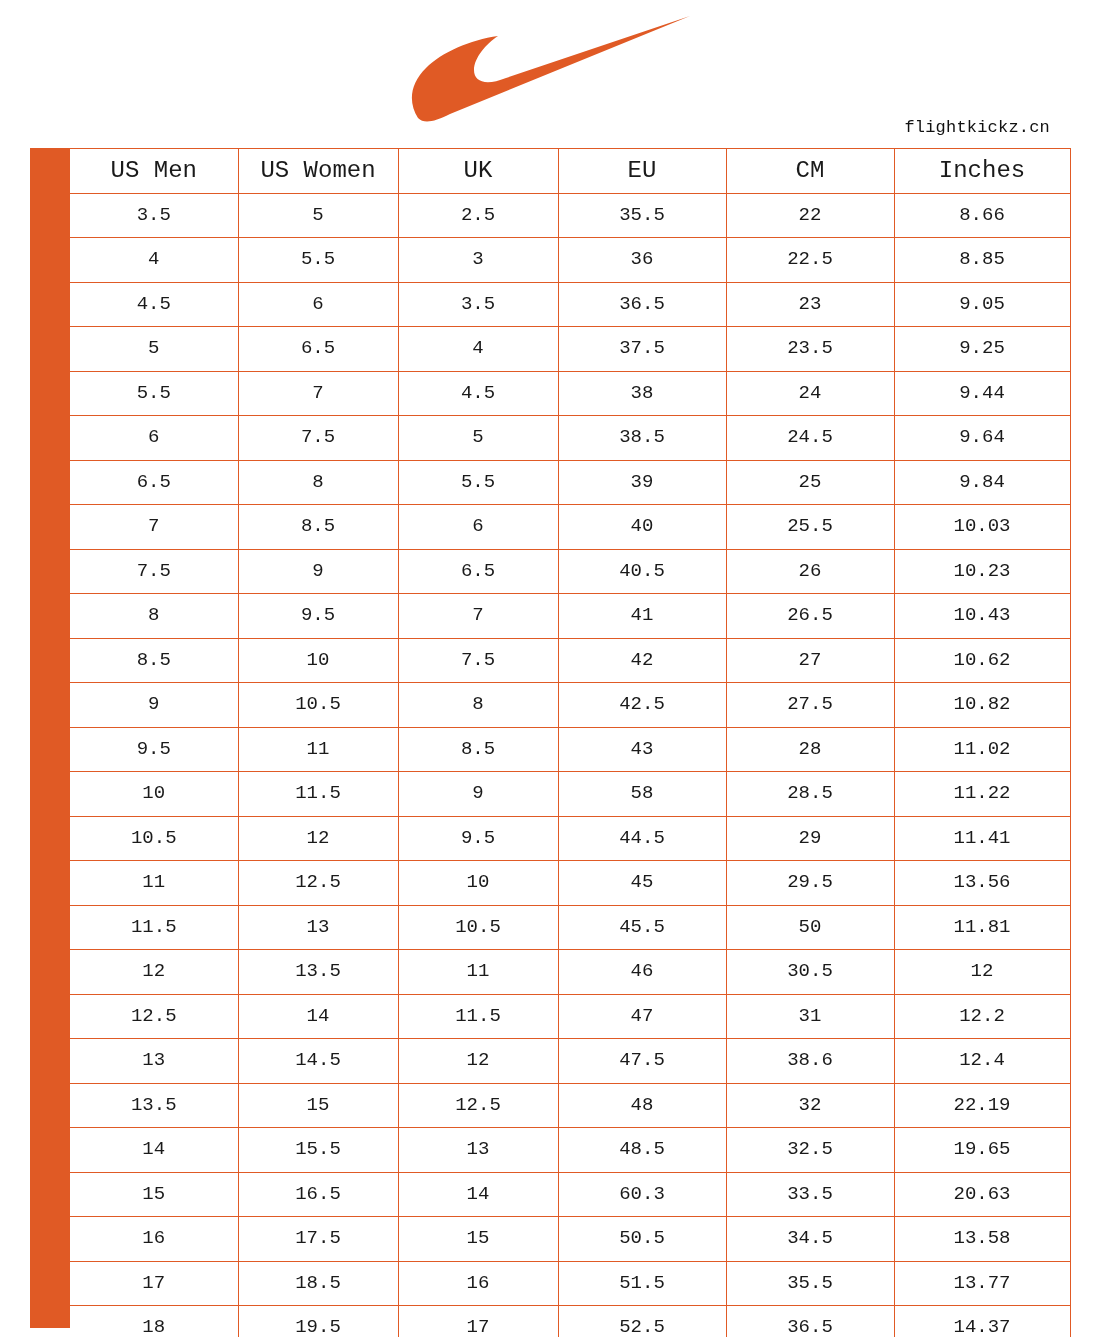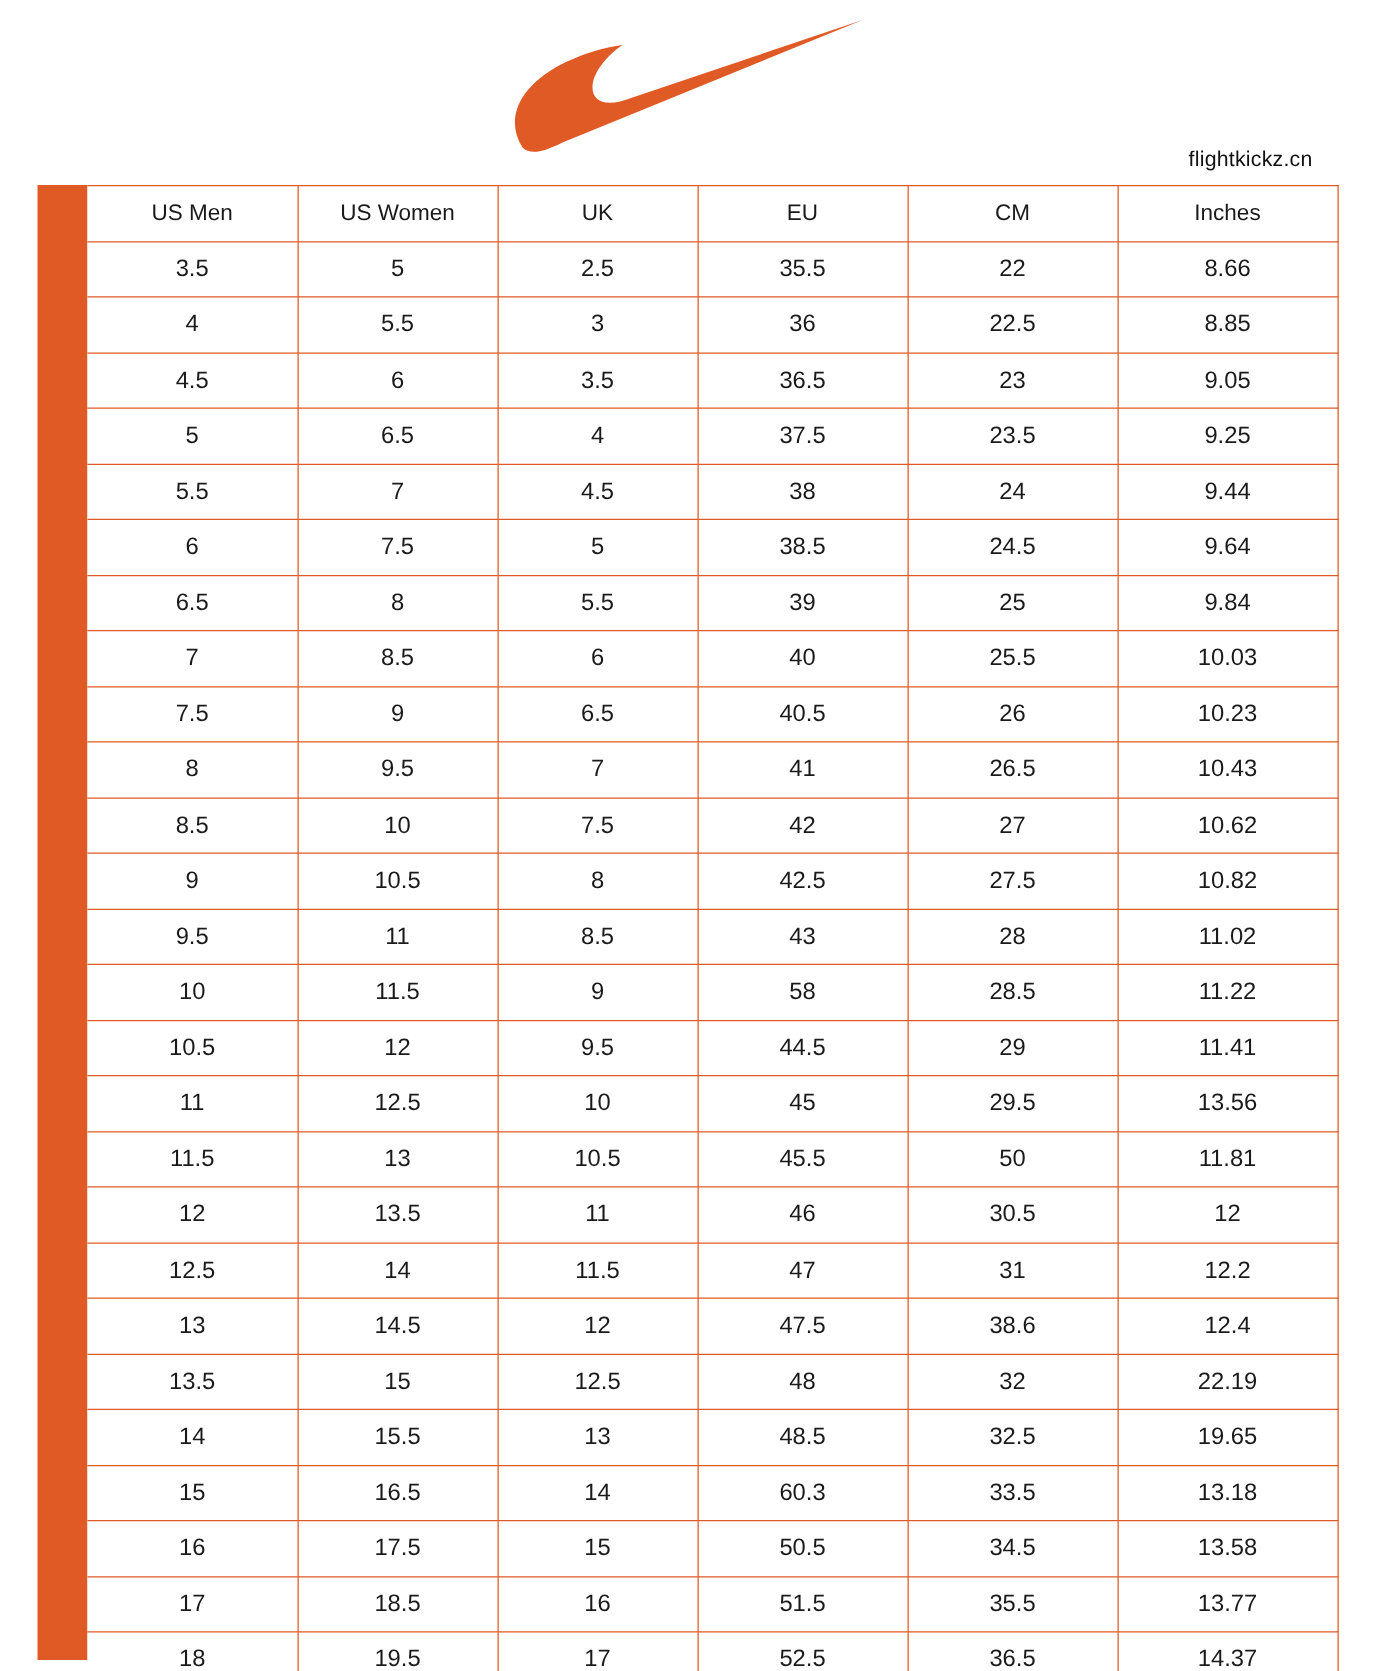"flightkickz.cn" .page { font-family: none -> Liberation Mono, monospace }
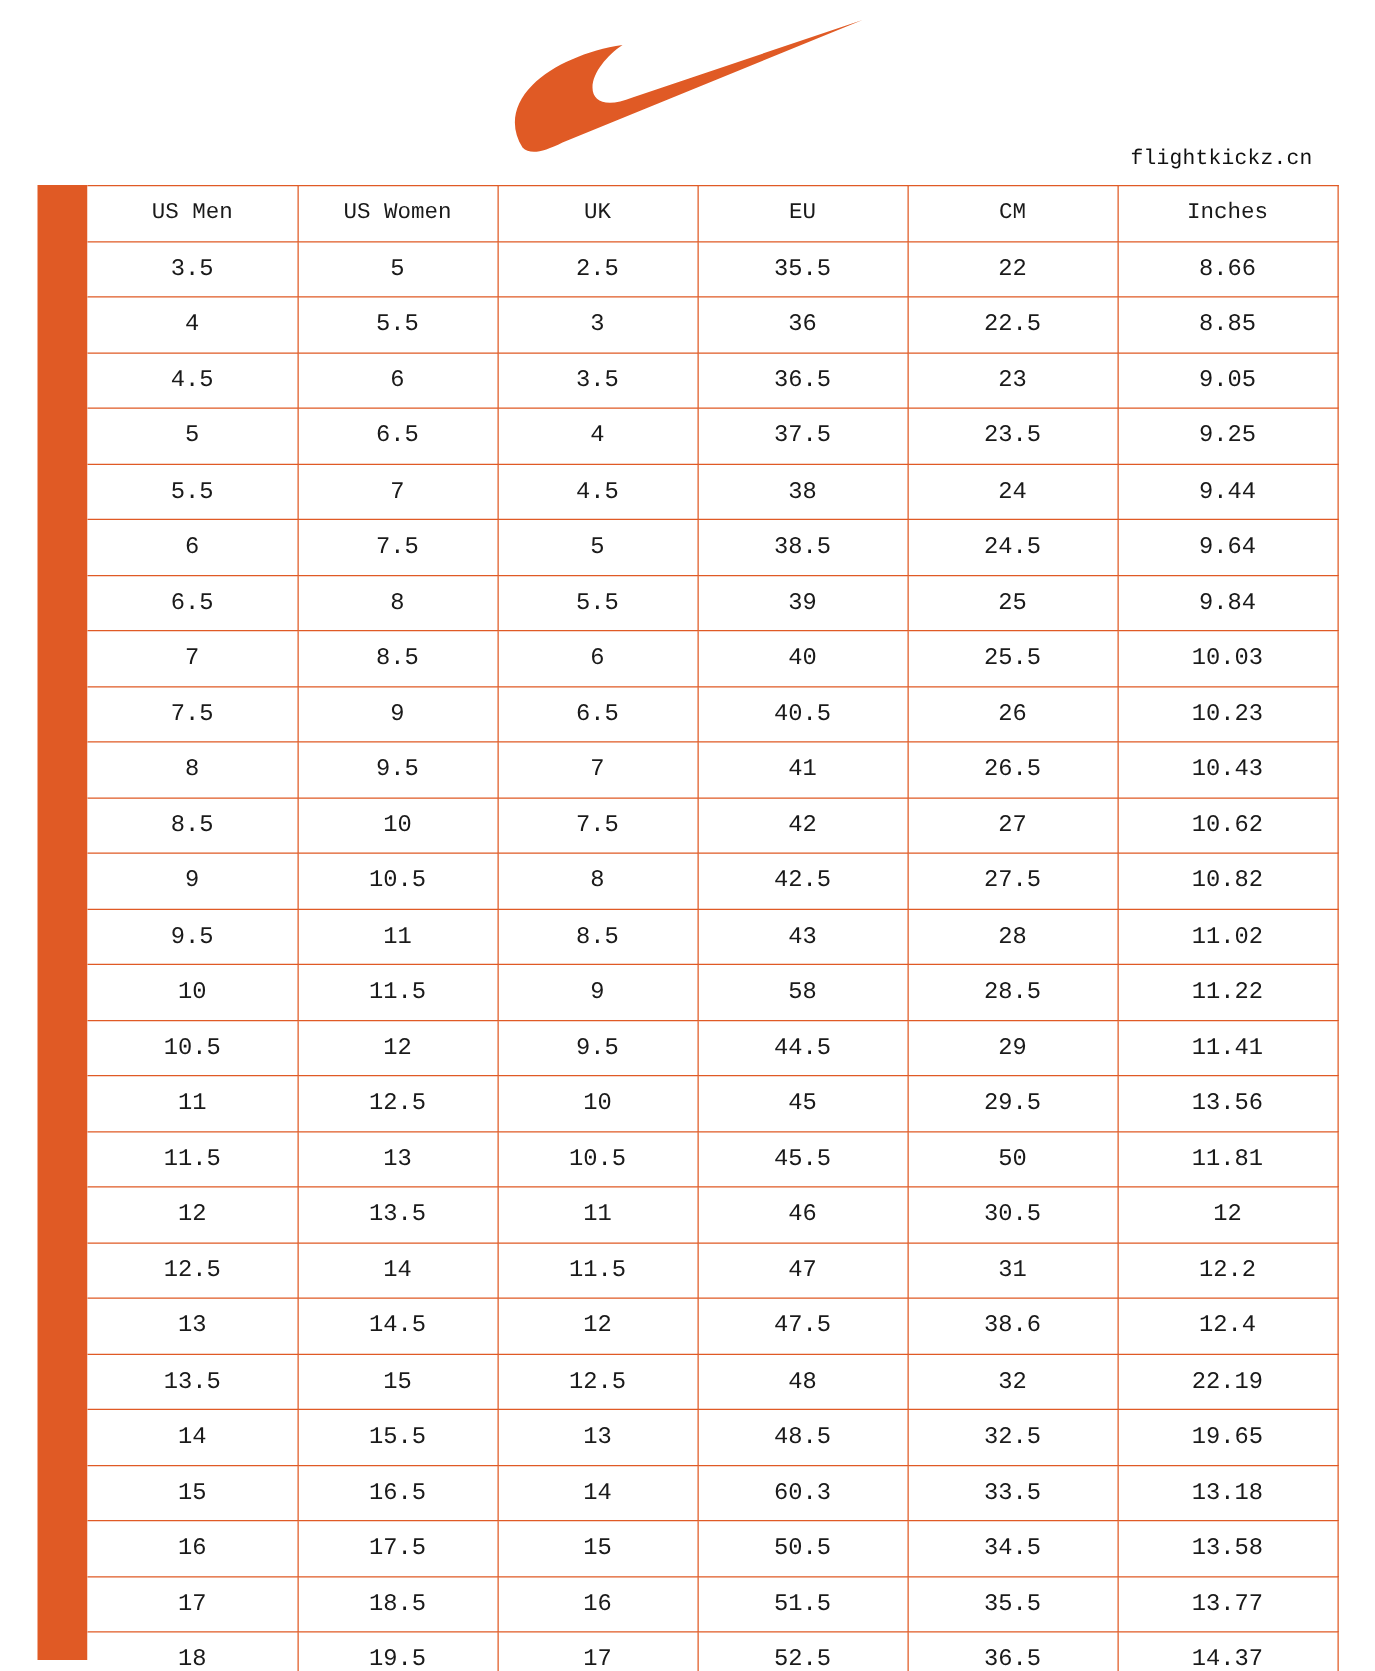"US Men" table.size-table th { font-size: 18px -> 24px }
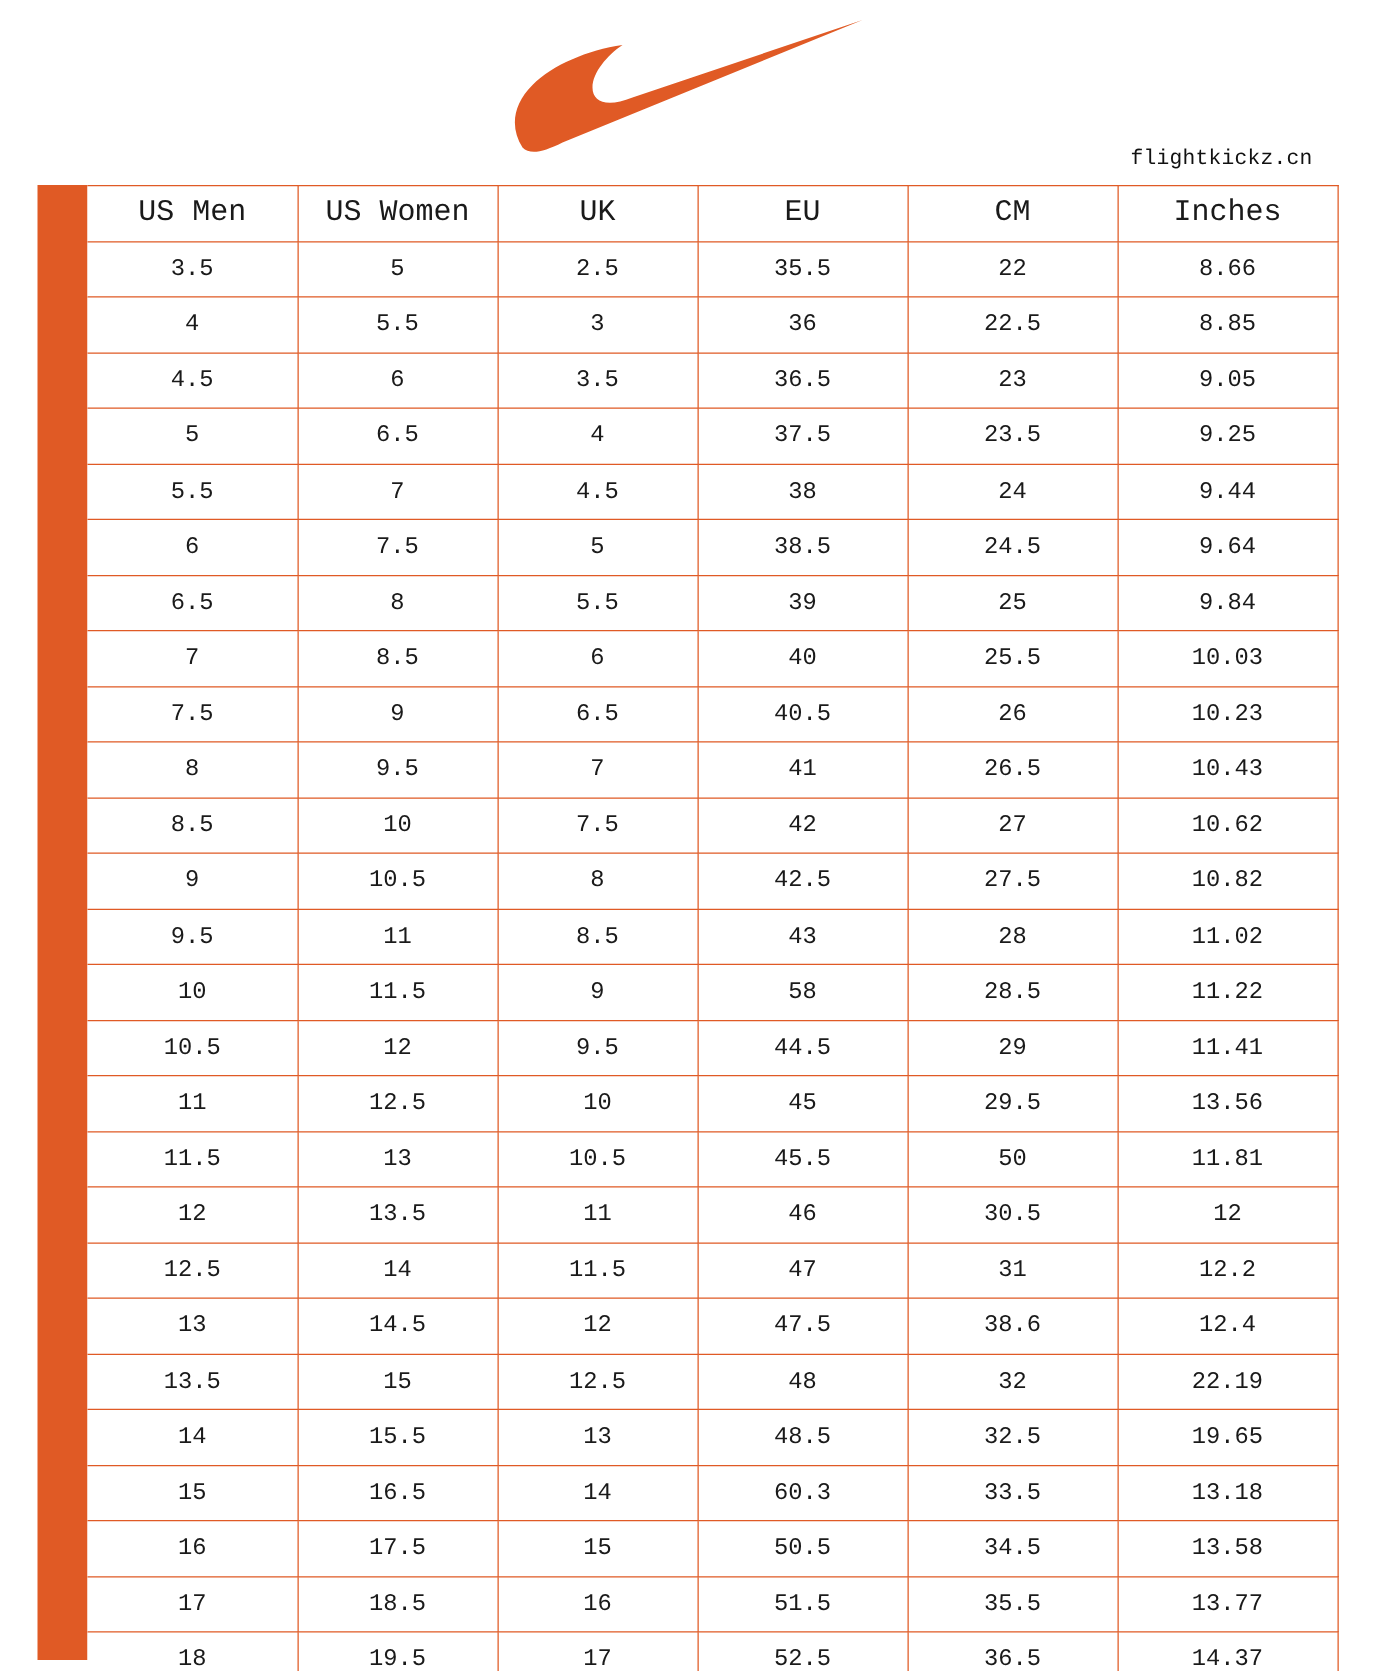"13.18" td { text: 13.18 -> 20.63 }
